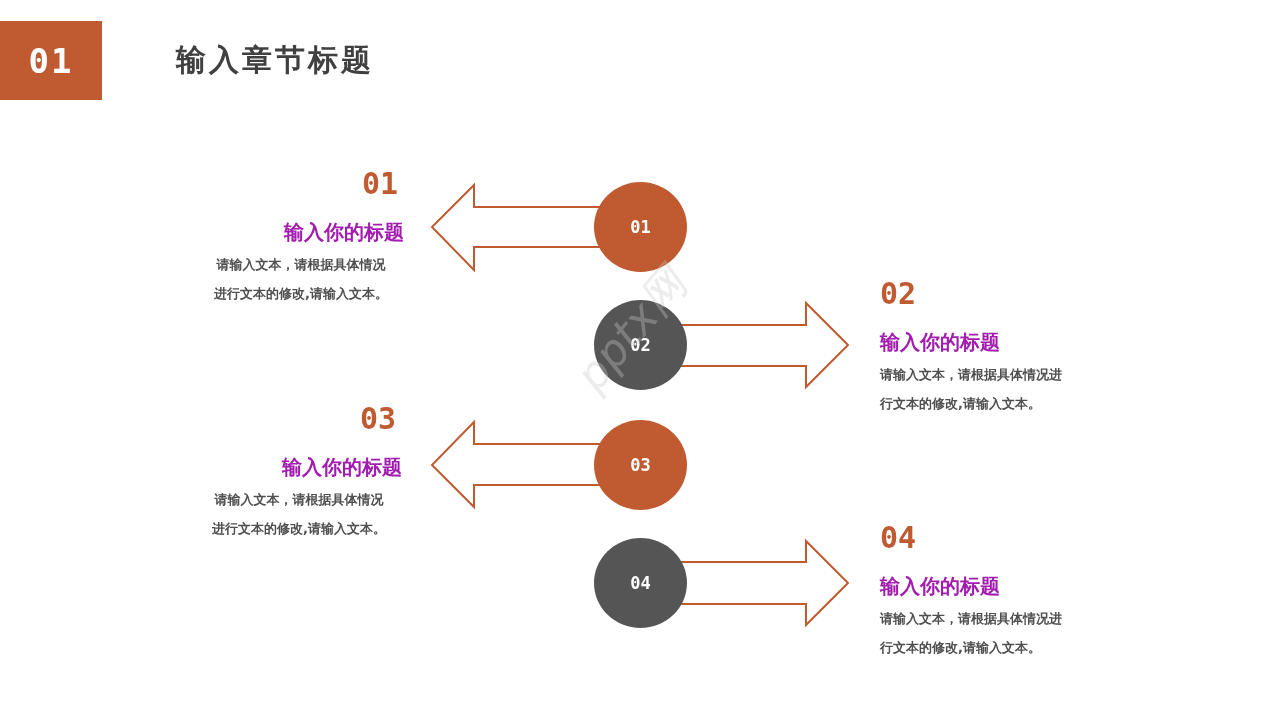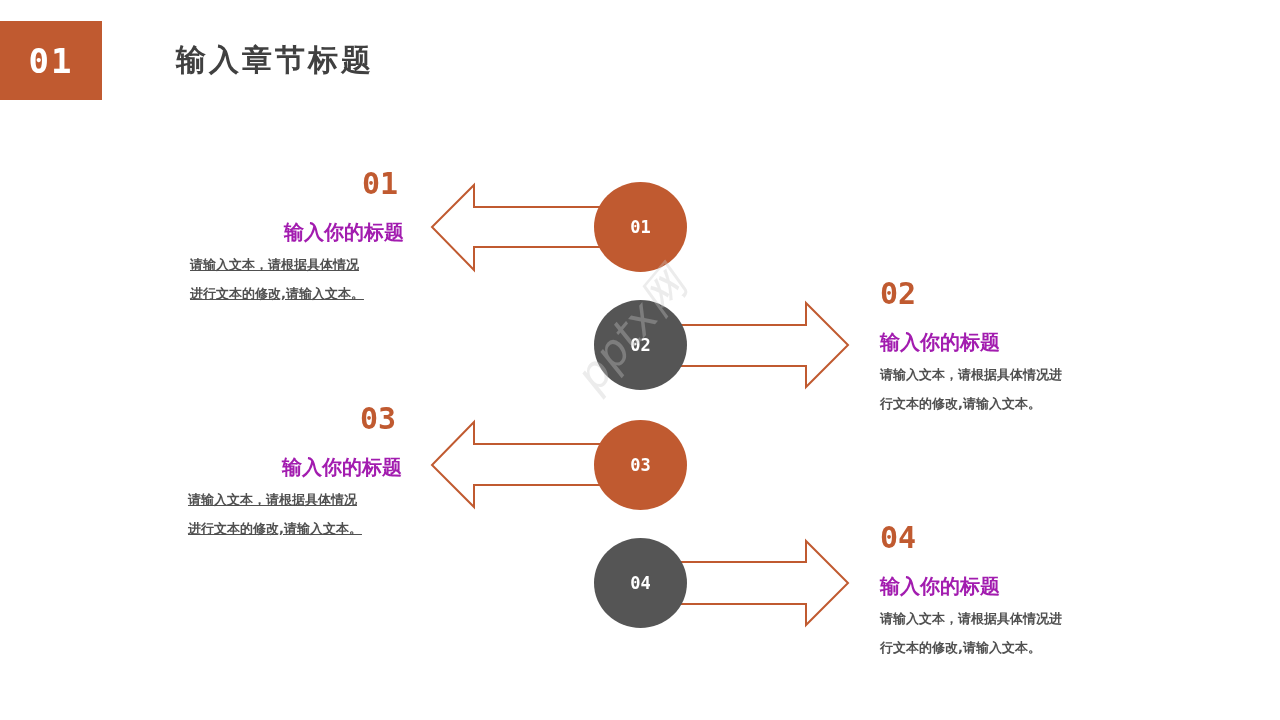"请输入文本，请根据具体情况" .left .desc { text-align: left -> center; text-decoration: underline -> none }
